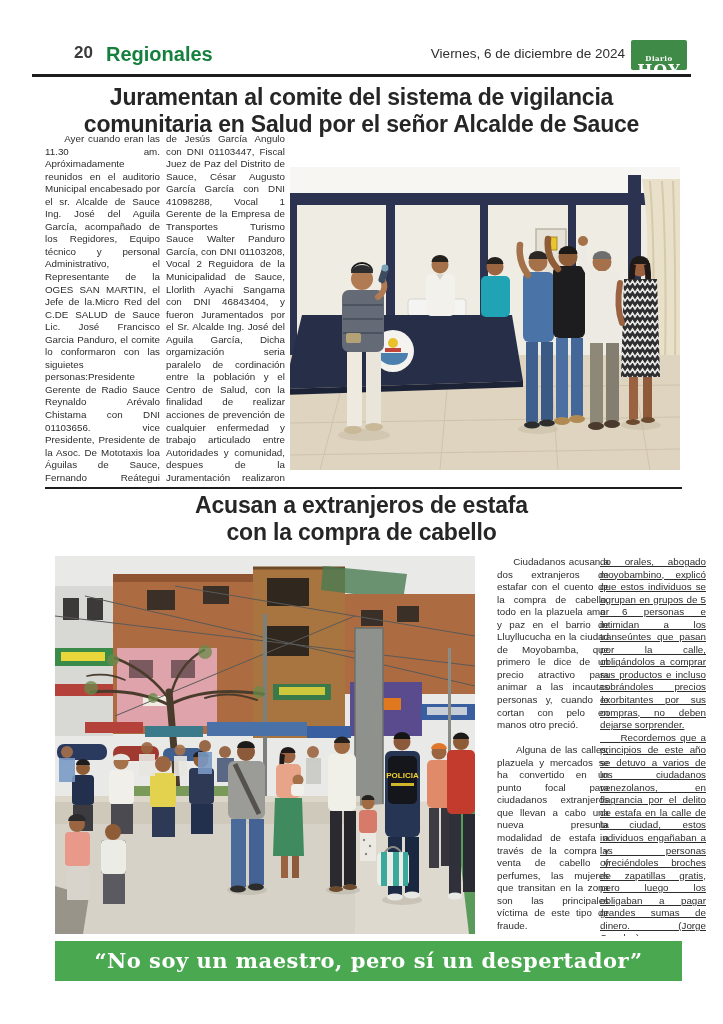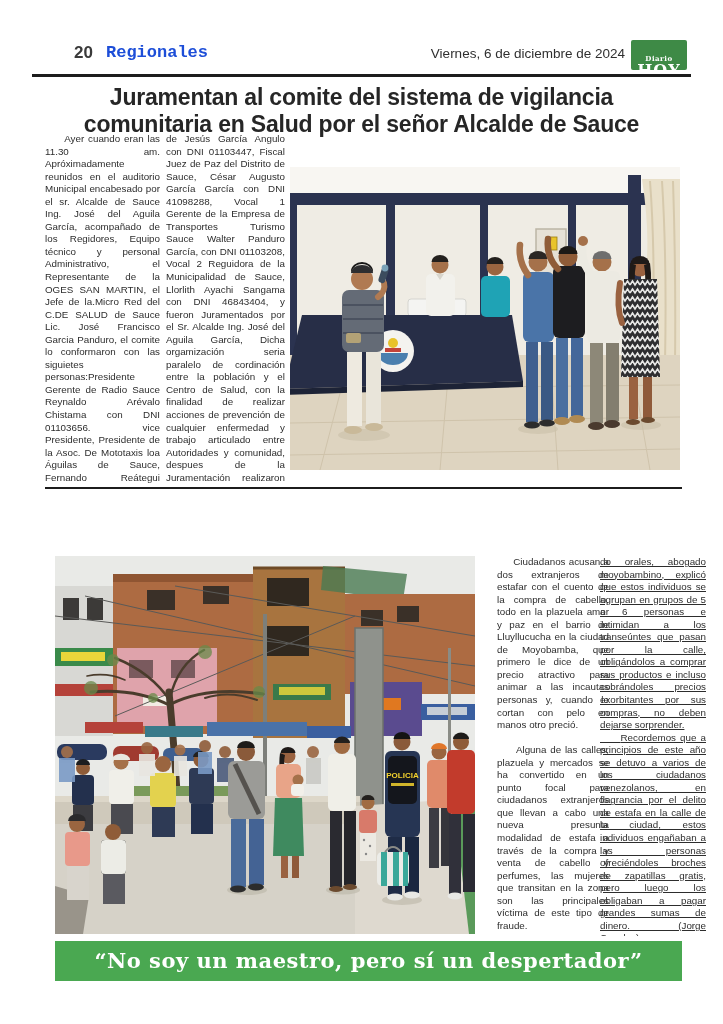"Regionales" .section-title { color: #1d4ed8 -> #15803d; font-family: Liberation Mono, monospace -> none; font-size: 17px -> 20px }
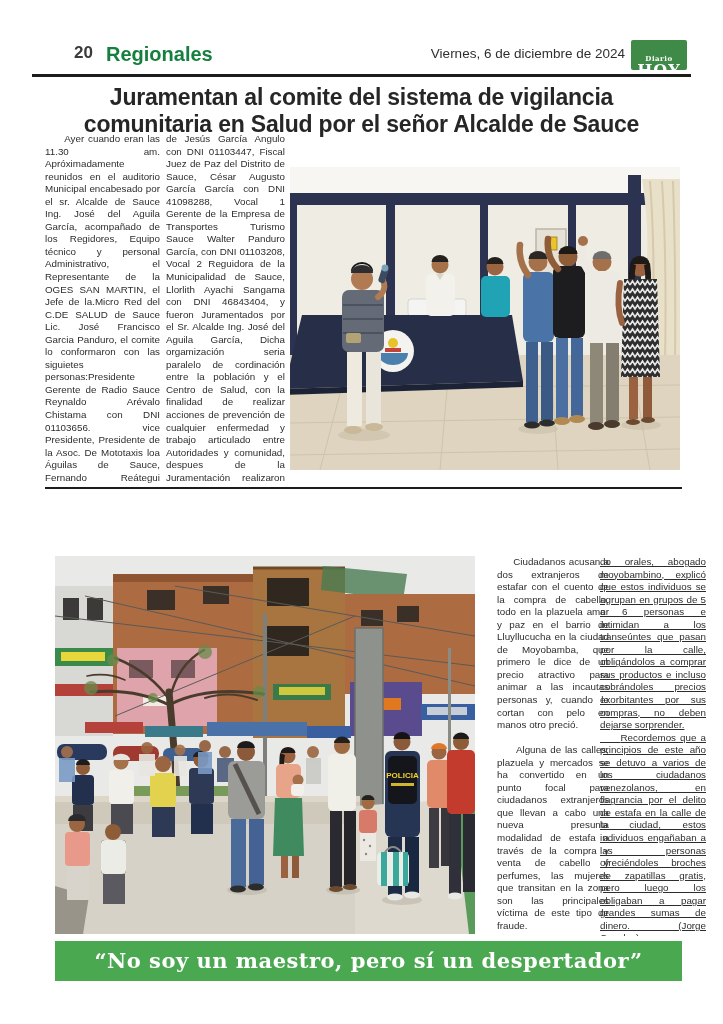"Acusan a extranjeros de estafa" div.headline { html: none -> <div> <div>Acusan a extranjeros de estafa</div> <div>con la compra de cabello</div> </div> }
